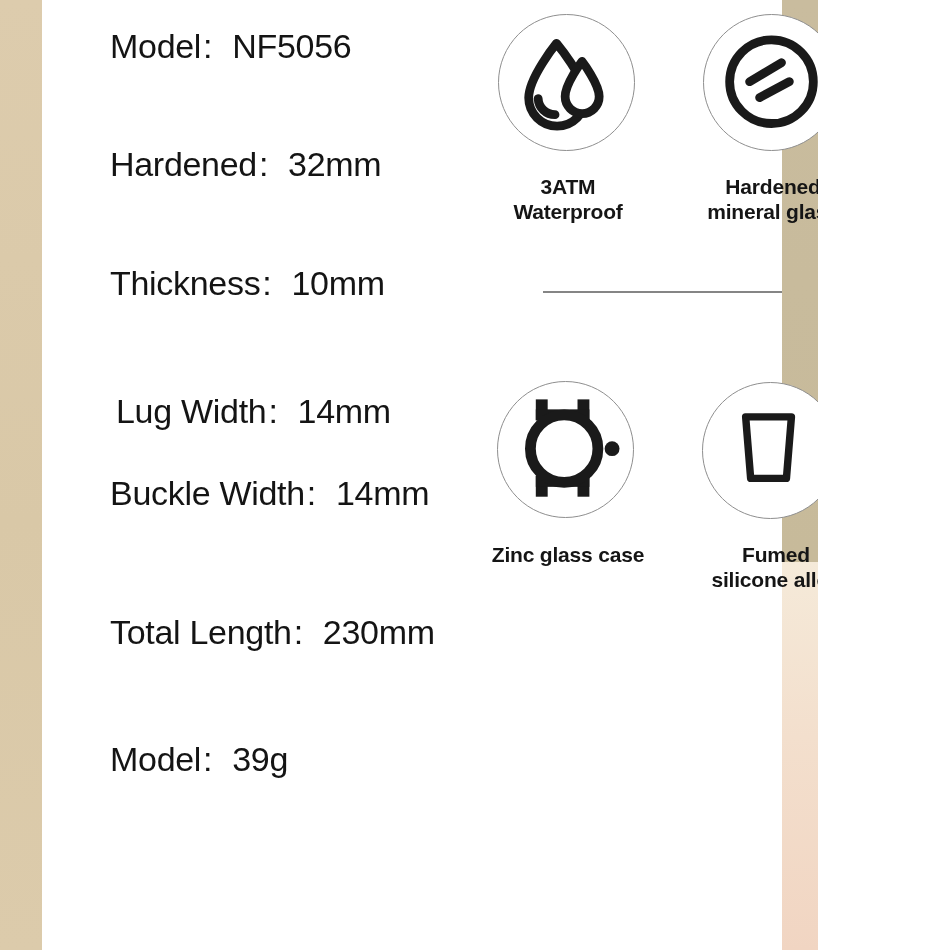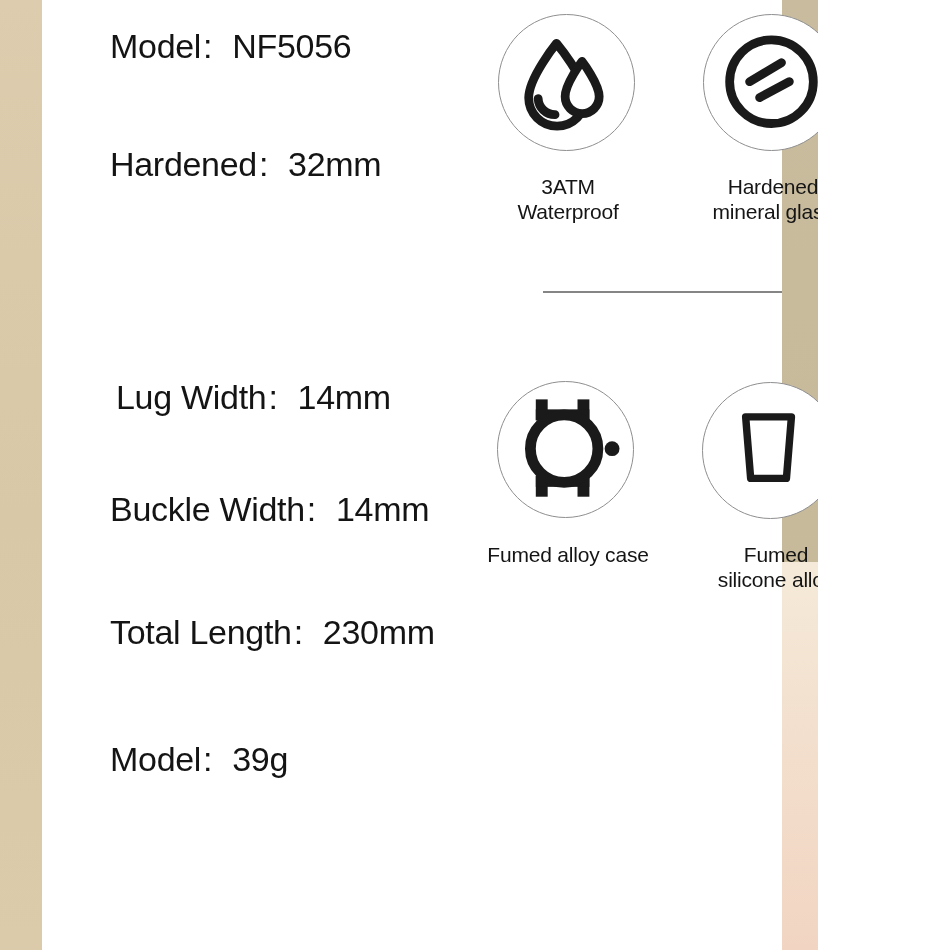"3ATM" .feature-caption { font-weight: 400 -> 700 }
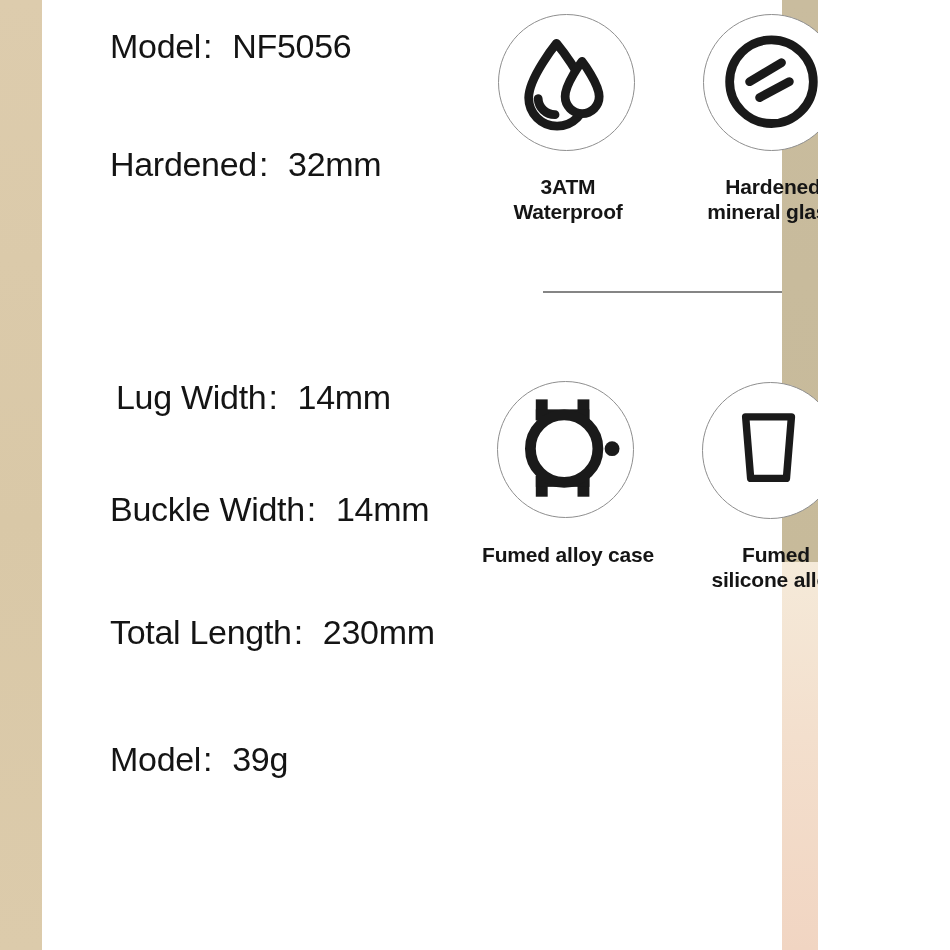"Thickness: 10mm" div.spec-row { html: none -> <div><span>Thickness</span><span>:</span><span>10mm</span></div> }
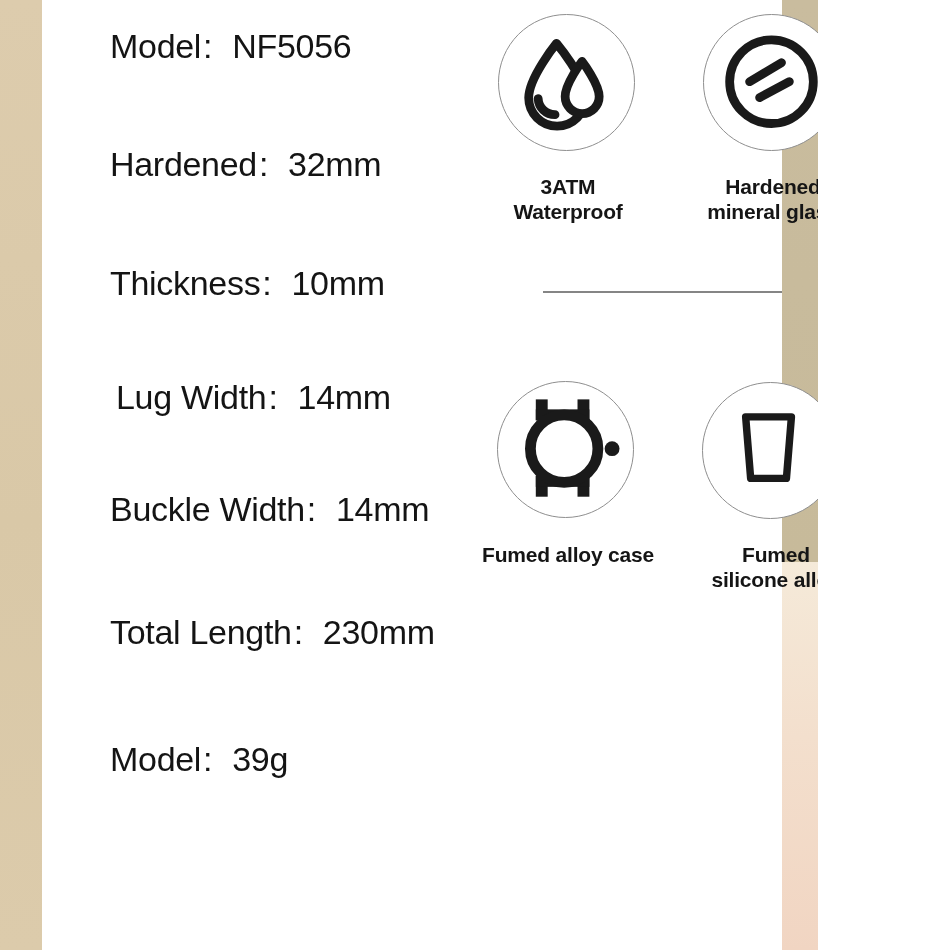"Lug Width: 14mm" div.spec-row { top: 376px -> 390px }
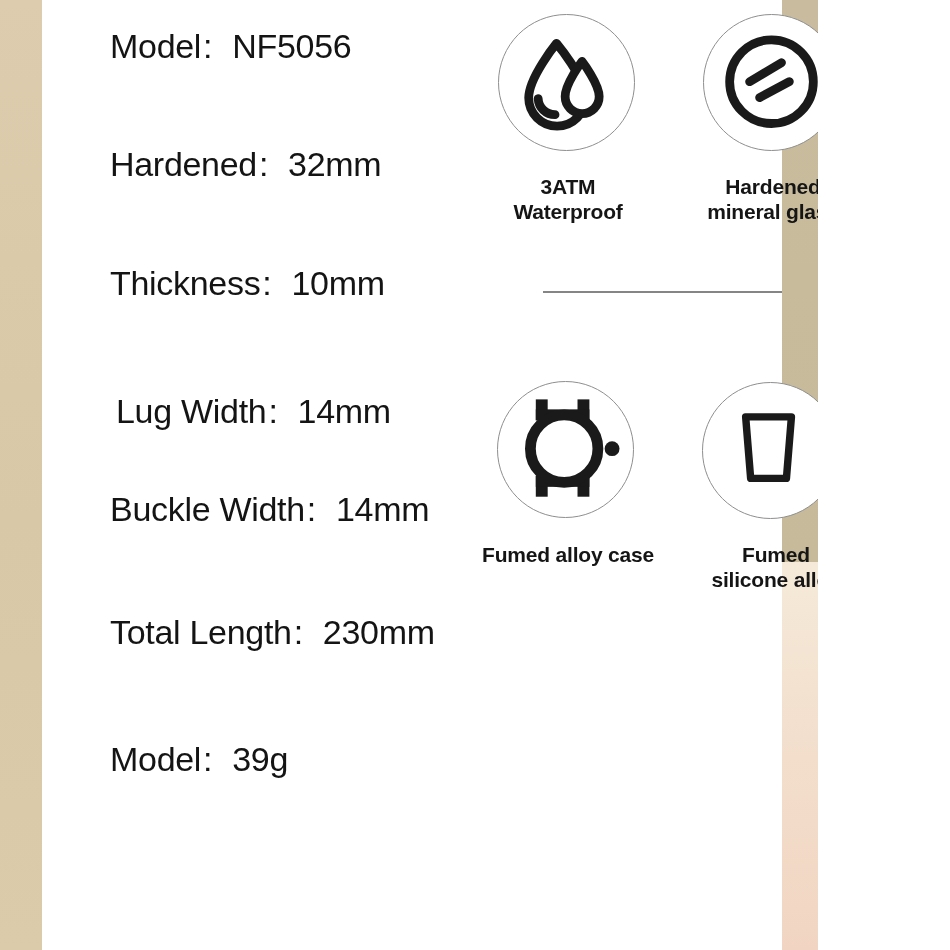"Buckle Width: 14mm" div.spec-row { top: 488px -> 472px }
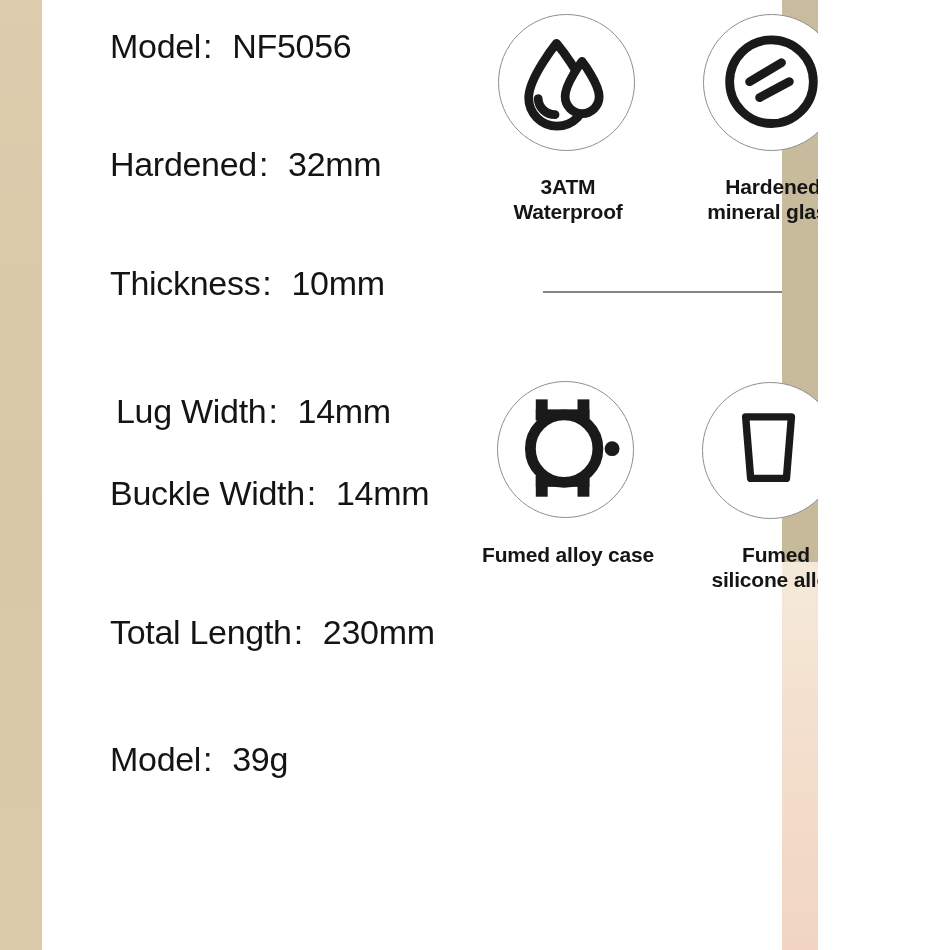"Fumed alloy case" div.feature-caption { text: Fumed alloy -> Zinc glass }
